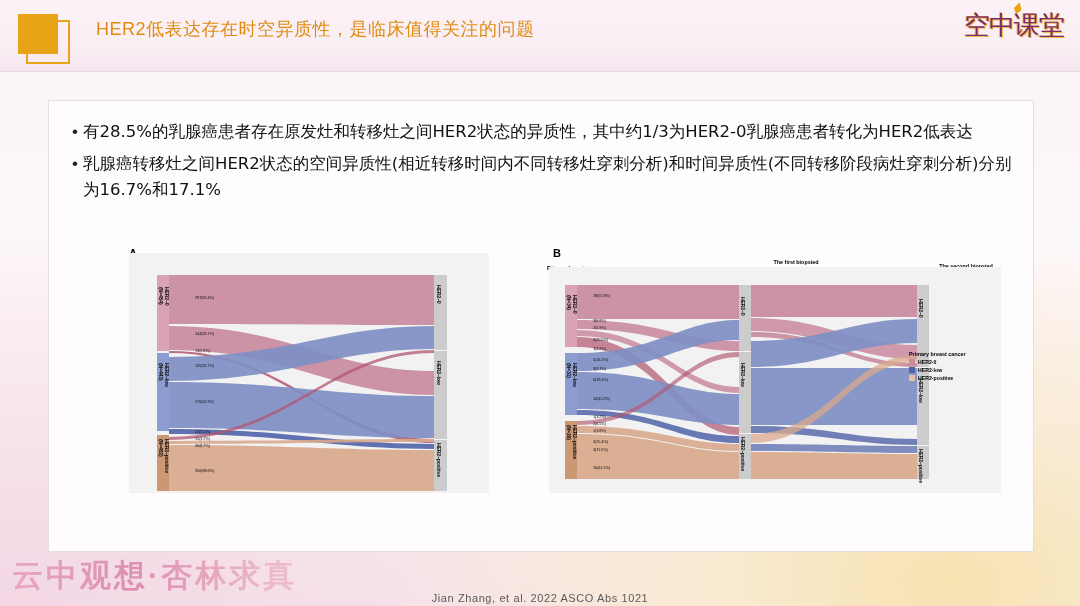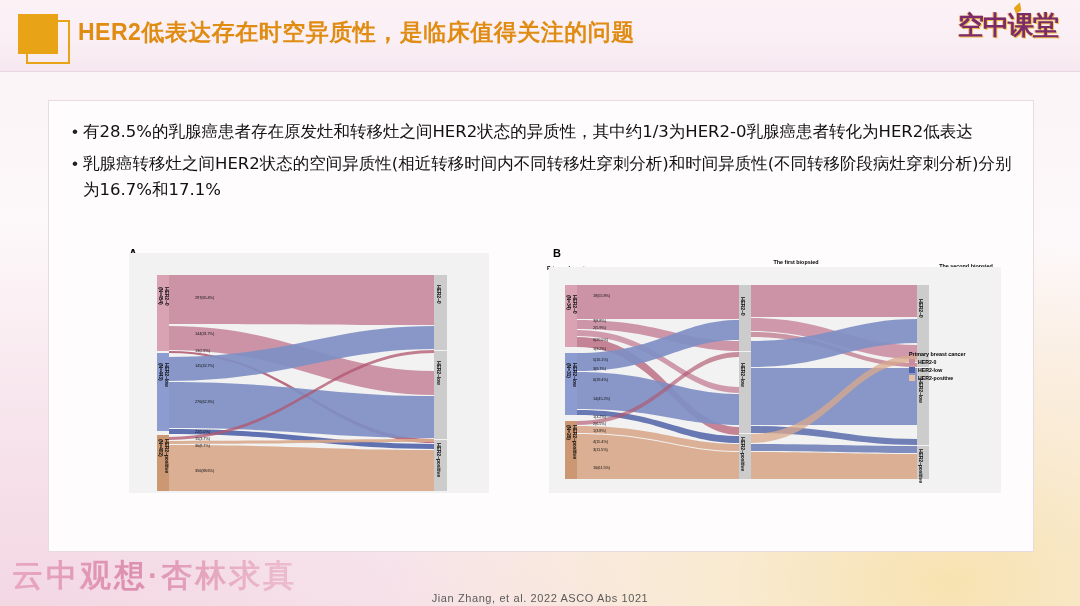"HER2低表达存在时空异质性，是临床值得关注的问题" .title { font-size: 23px -> 18px; font-weight: bold -> normal; left: 78px -> 96px }
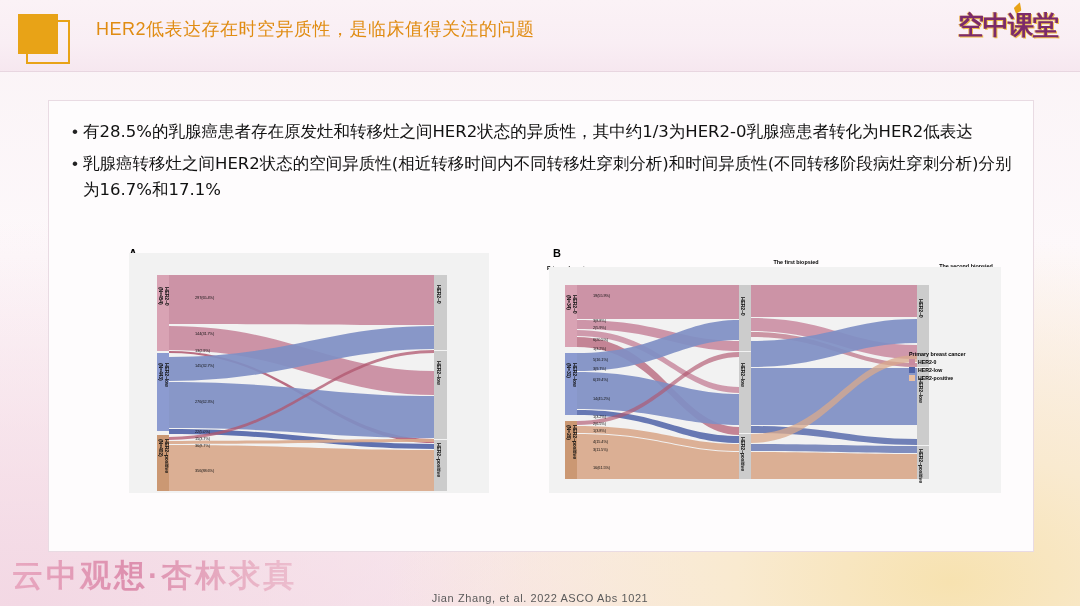"空中课堂" .logo-text { font-weight: bold -> normal; text-align: center -> right }
